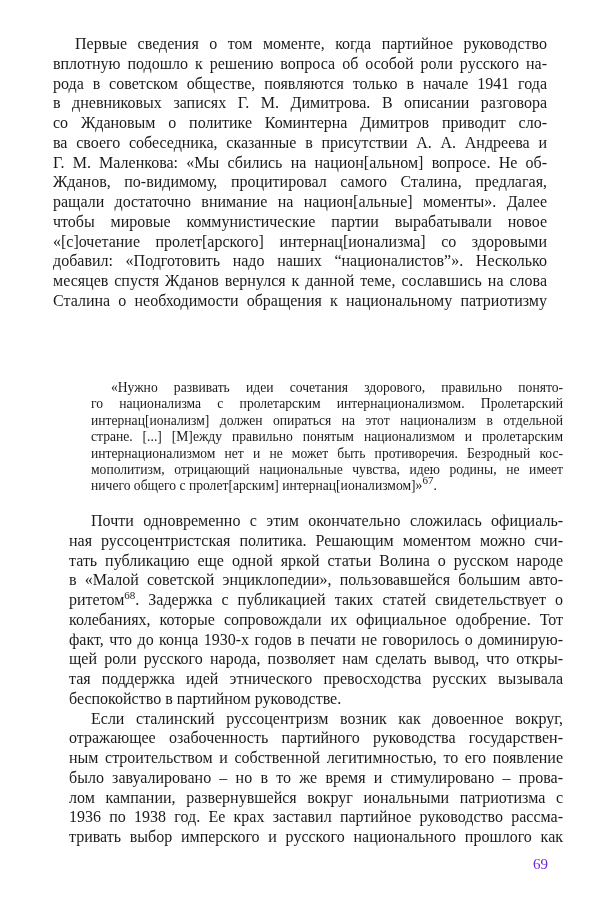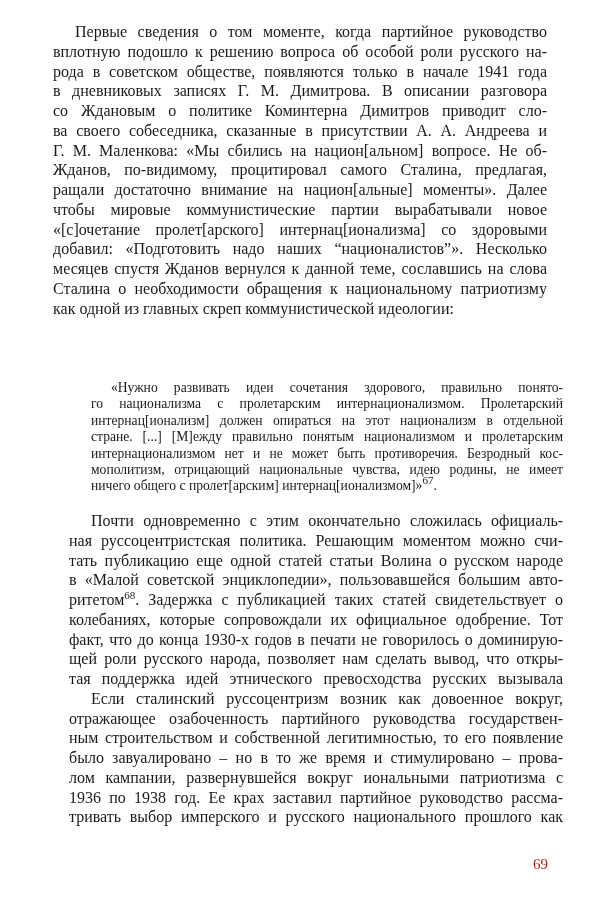"Первые сведения о том моменте," .p1 { top: 4px -> 16px }
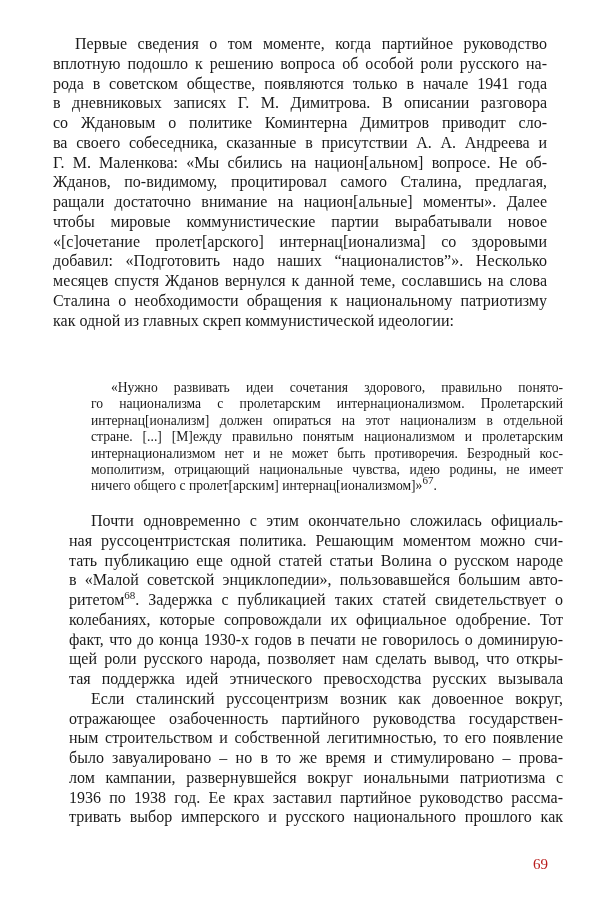"как одной из главных скреп" span.line { html: <span>как одной из главных скреп коммунистической идеологии:</span> -> none }
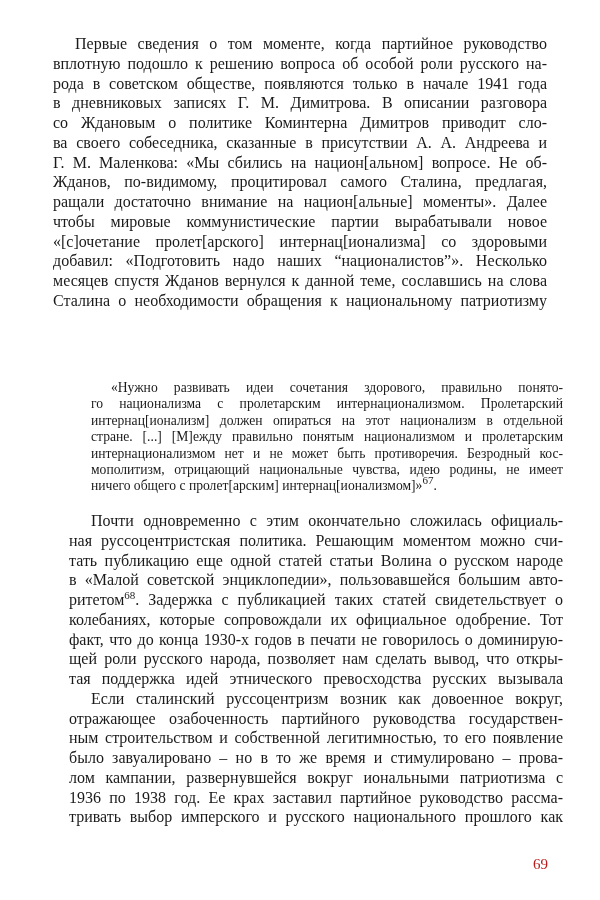"тать публикацию еще одной статей" span.line { text: статей -> яркой }
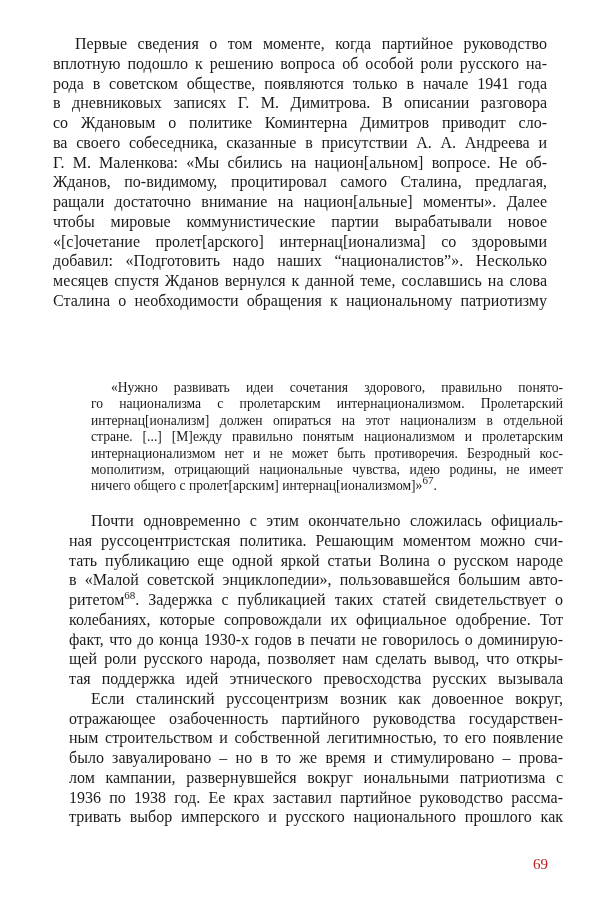"беспокойство в партийном руководстве." span.line { html: none -> <span>беспокойство в партийном руководстве.</span> }
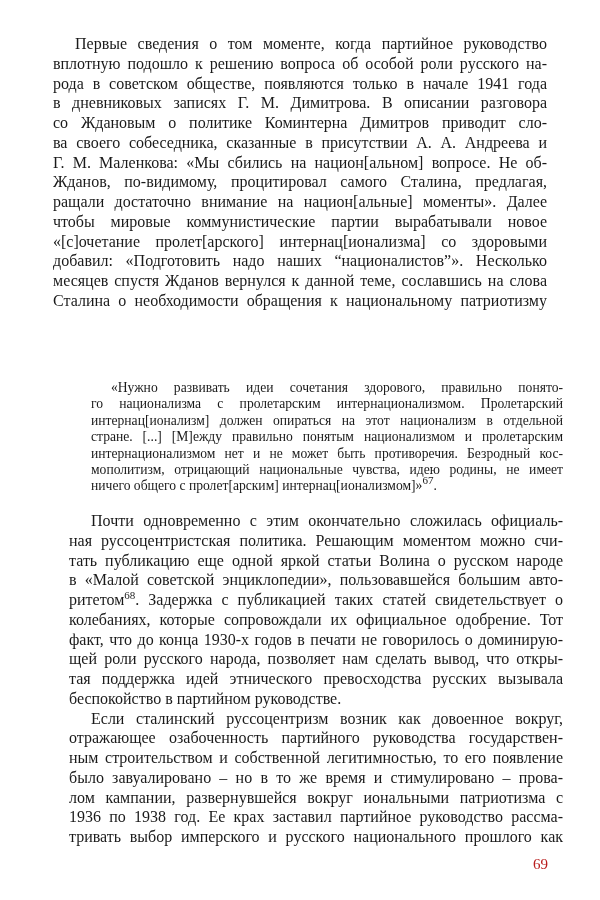"69" .page-number { color: #b91c1c -> #6d28d9 }
